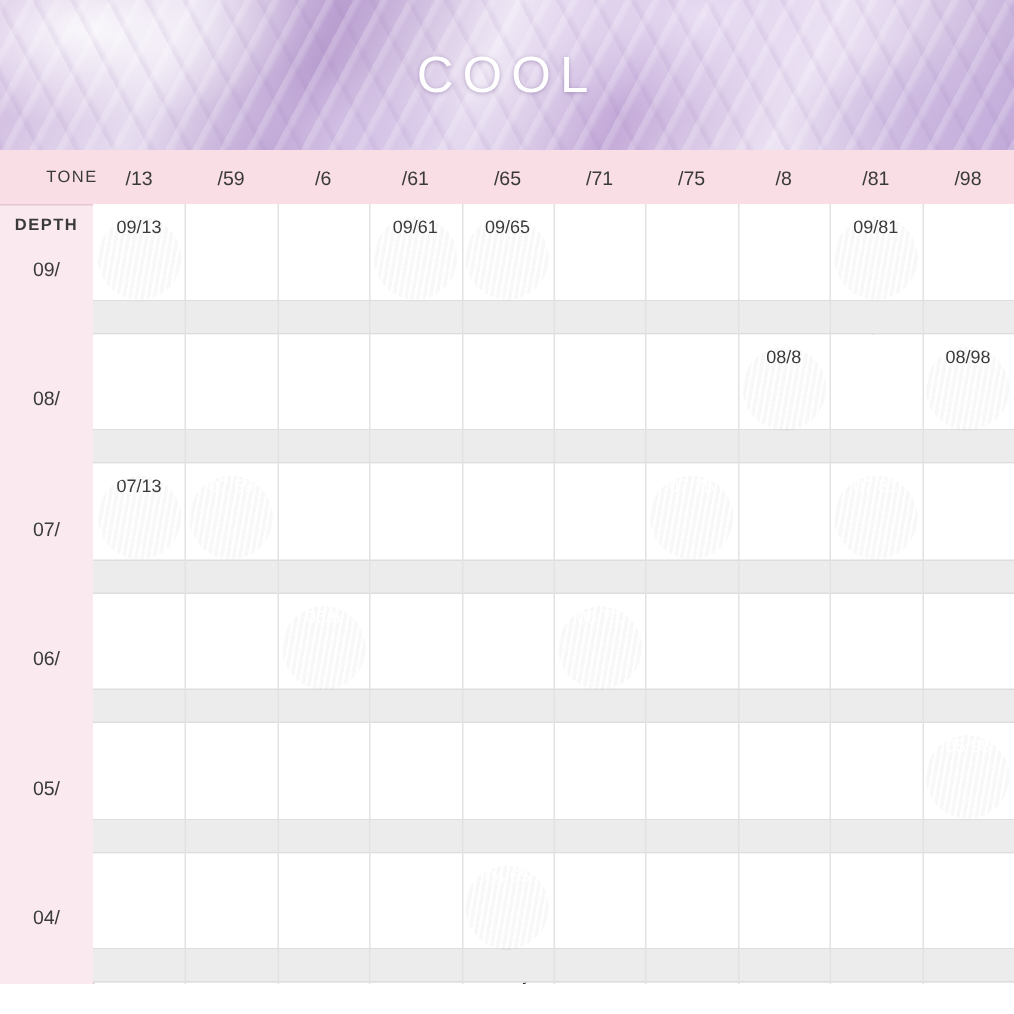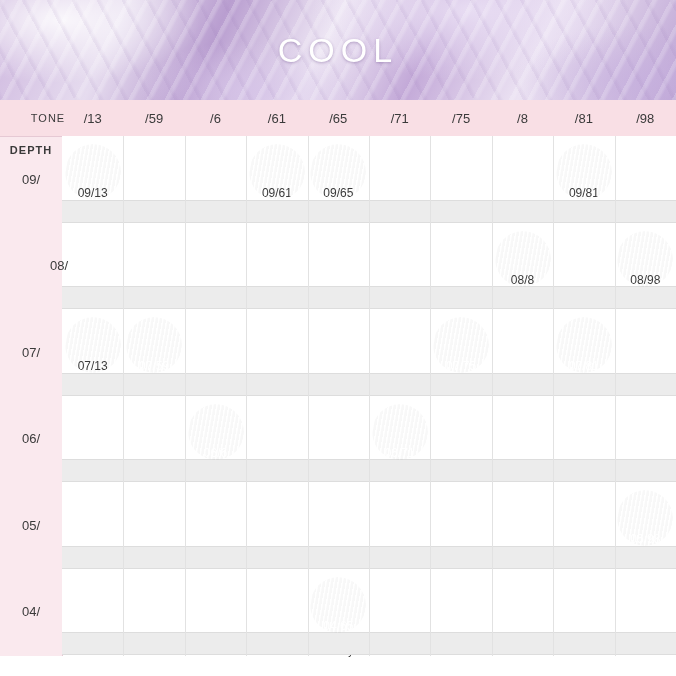"09/13" .swatch { align-items: flex-end -> flex-start }
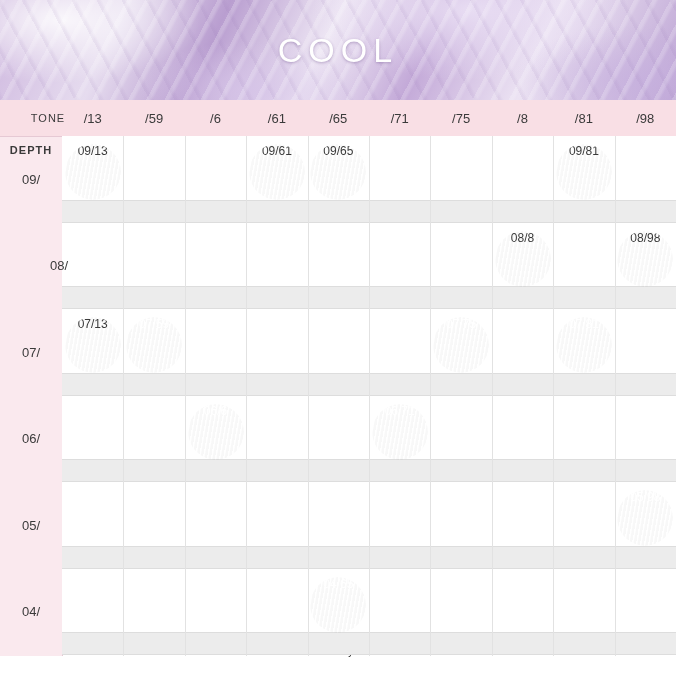"08/" div.depth-cell { padding-left: 28px -> none }
